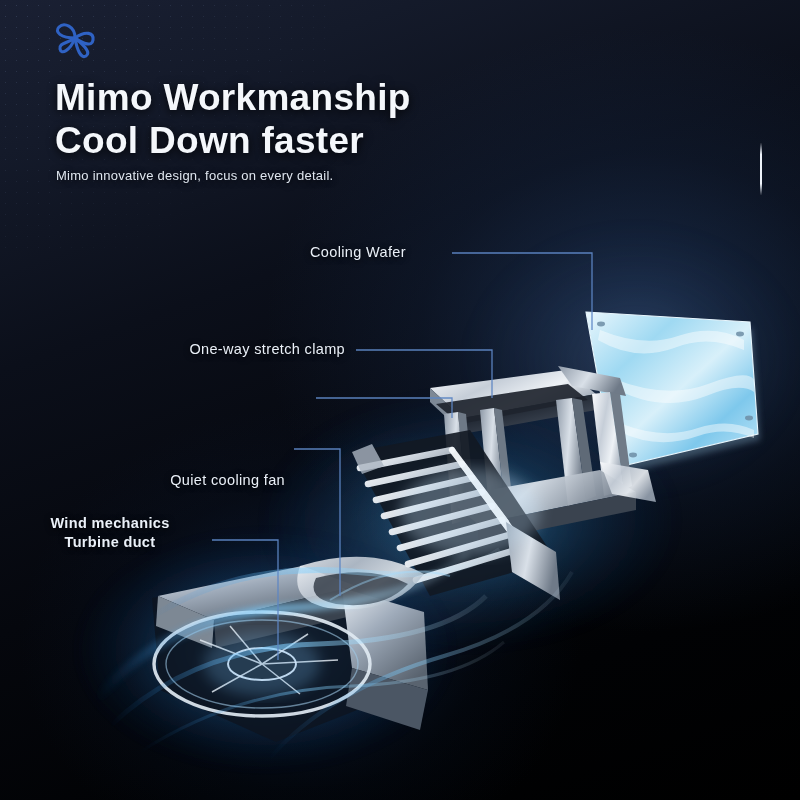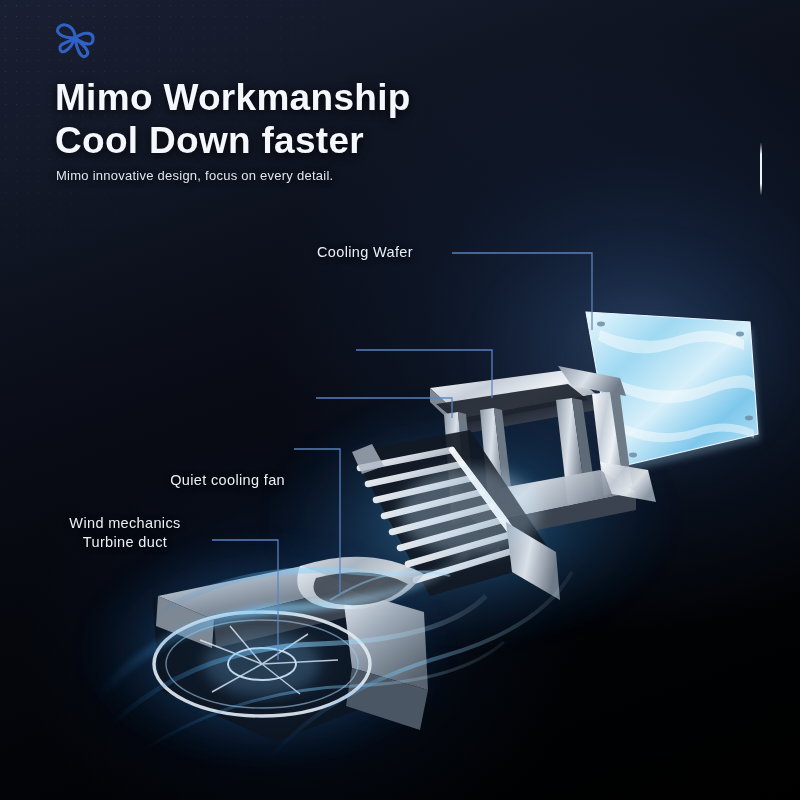"Cooling Wafer" div.callout { left: 317px -> 310px }
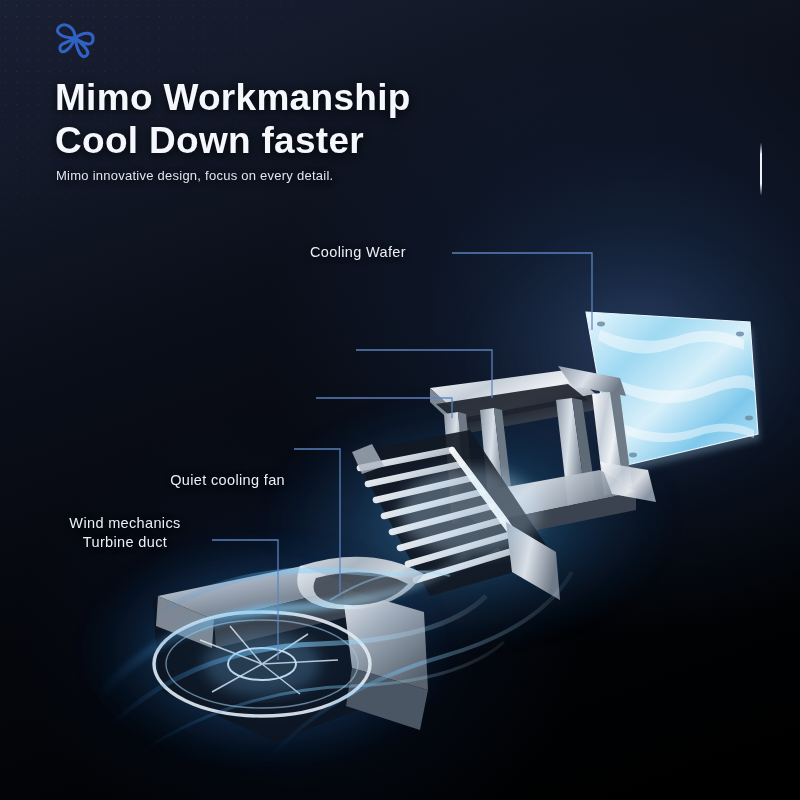"One-way stretch clamp" div.callout { html: none -> <div>One-way stretch clamp</div> }
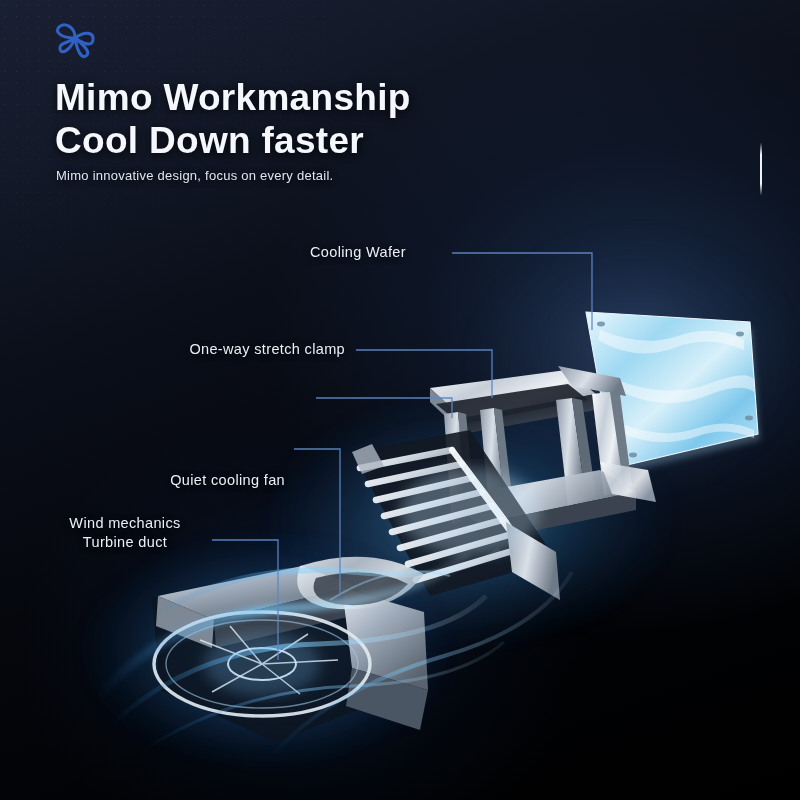"Wind mechanics" div.callout { font-weight: none -> bold; left: 35px -> 20px }
